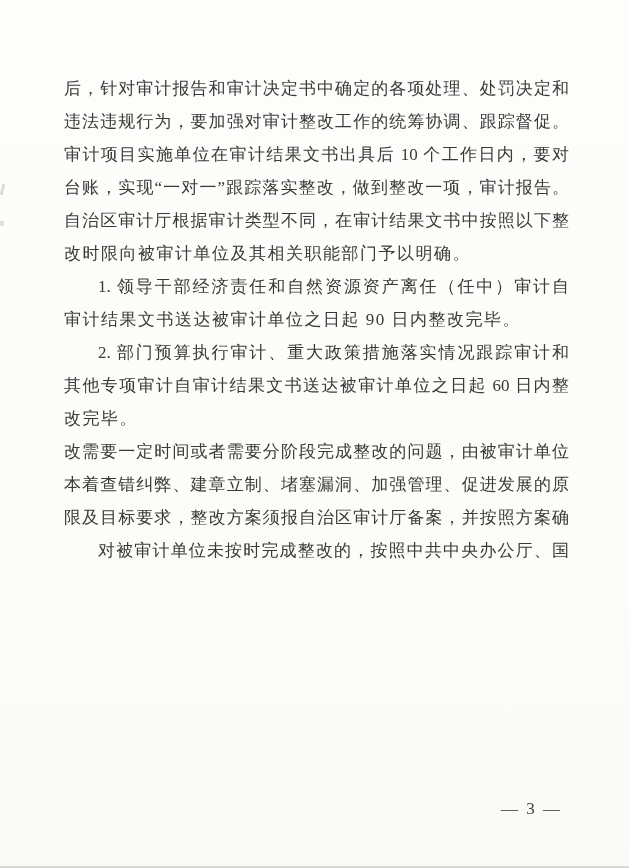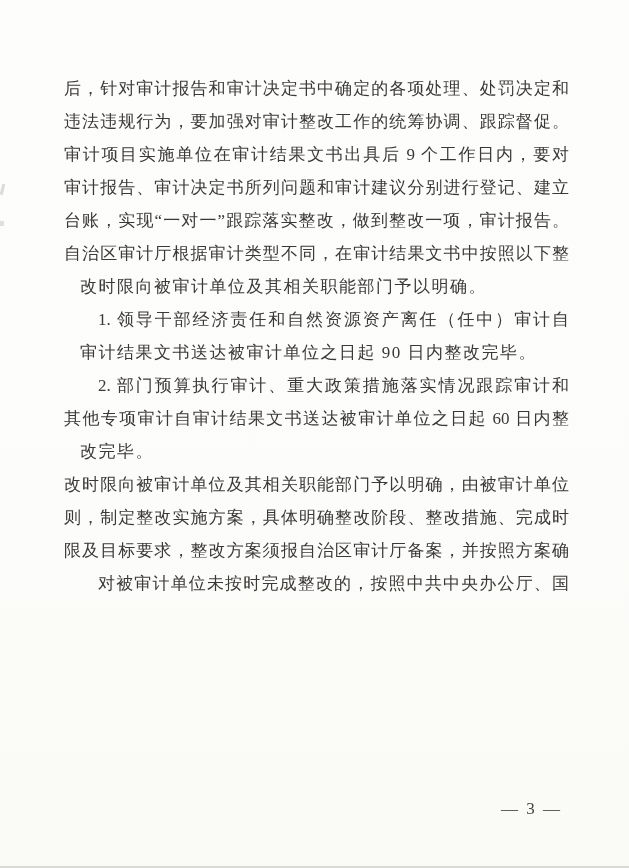"审计项目实施单位在审计结果文书出具后 9 个工作日内，要对" div.line { text: 9 -> 10 }
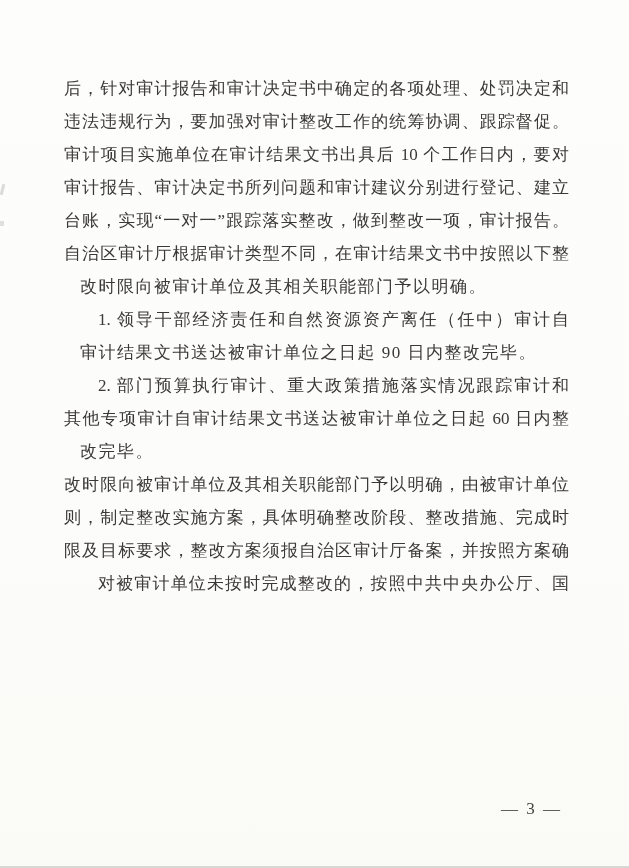"审计报告、审计决定书所列问题和审计建议分别进行登记、建立" div.line { html: <div>审计报告、审计决定书所列问题和审计建议分别进行登记、建立</div> -> none }
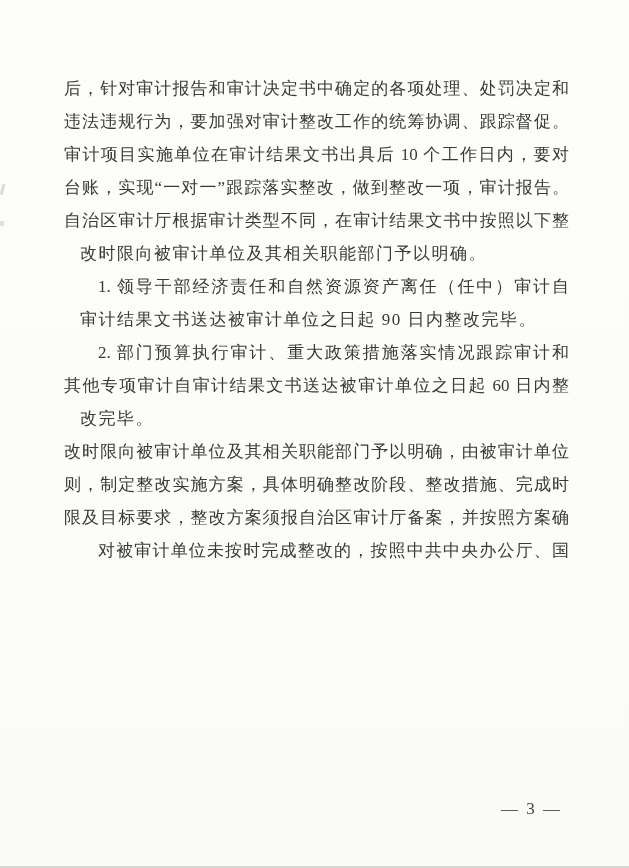"改时限向被审计单位及其相关职能部门予以明确。" .line.end { margin-left: 16px -> none }
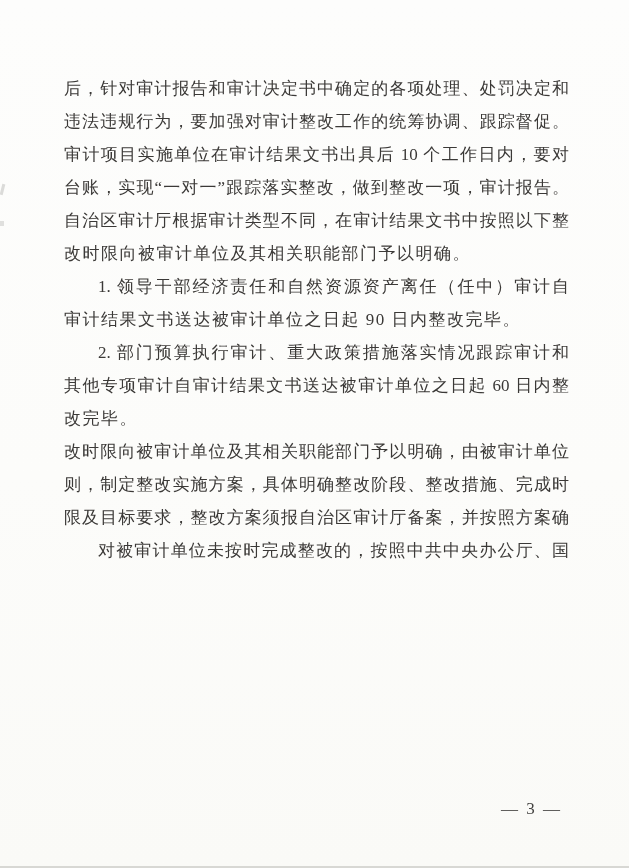"改时限向被审计单位及其相关职能部门予以明确，由被审计单位" div.line { text: 时限向被审计单位及其相关职能部门予以明确 -> 需要一定时间或者需要分阶段完成整改的问题 }
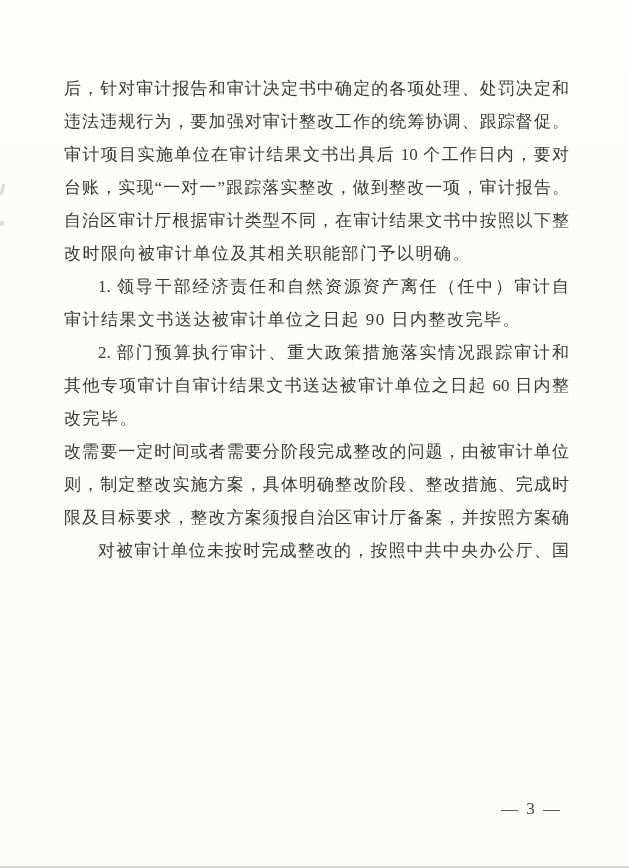"本着查错纠弊、建章立制、堵塞漏洞、加强管理、促进发展的原" div.line { html: none -> <div>本着查错纠弊、建章立制、堵塞漏洞、加强管理、促进发展的原</div> }
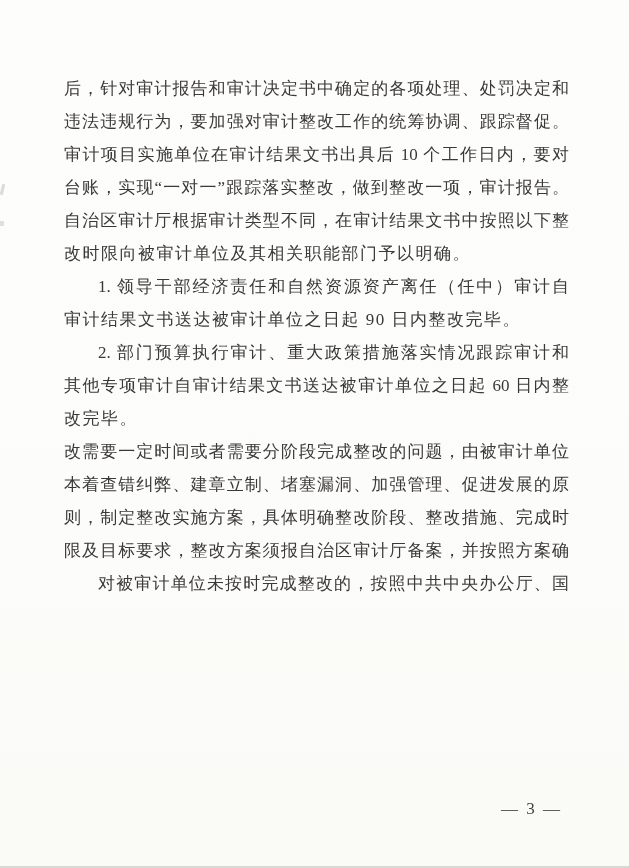"则，制定整改实施方案，具体明确整改阶段、整改措施、完成时" div.line { html: <div>则，制定整改实施方案，具体明确整改阶段、整改措施、完成时</div> -> none }
